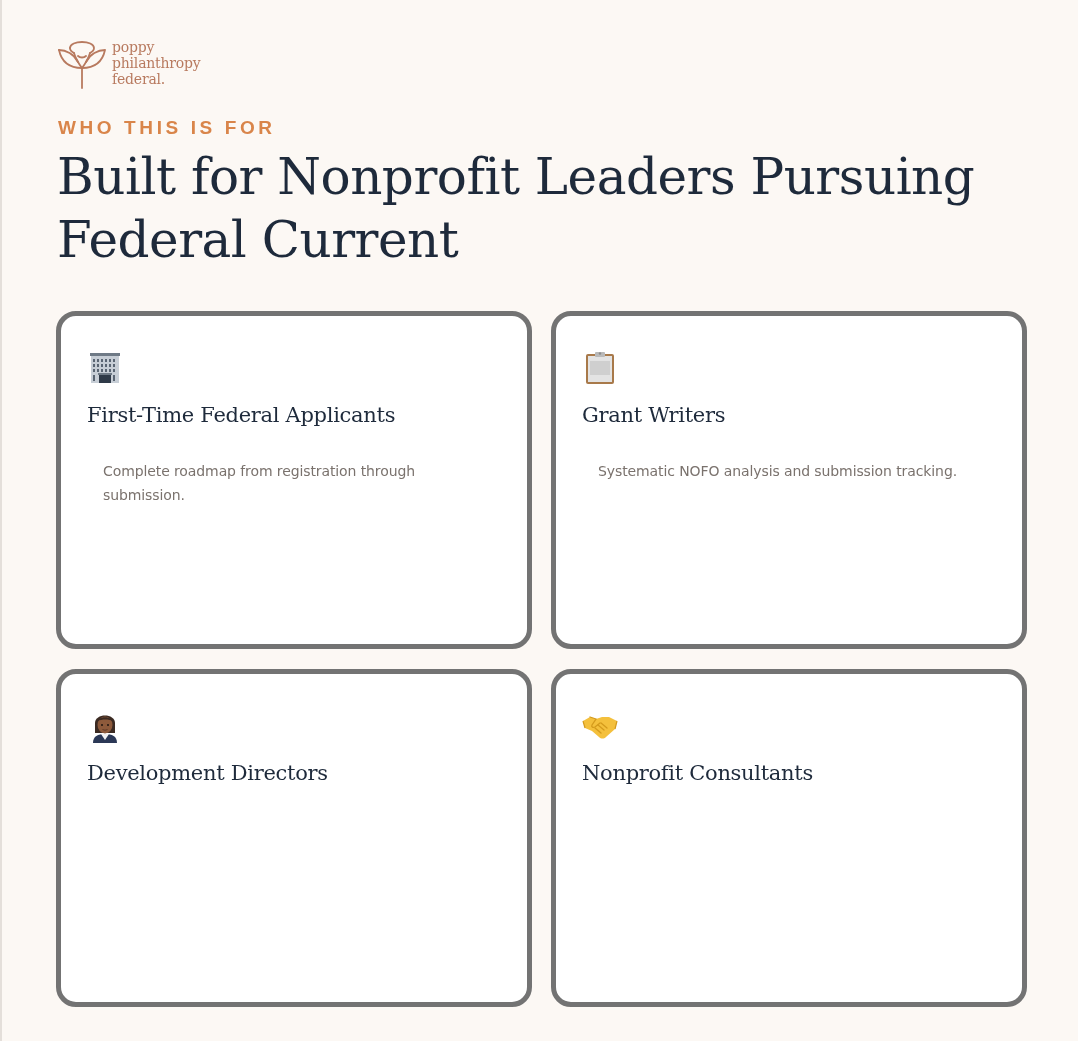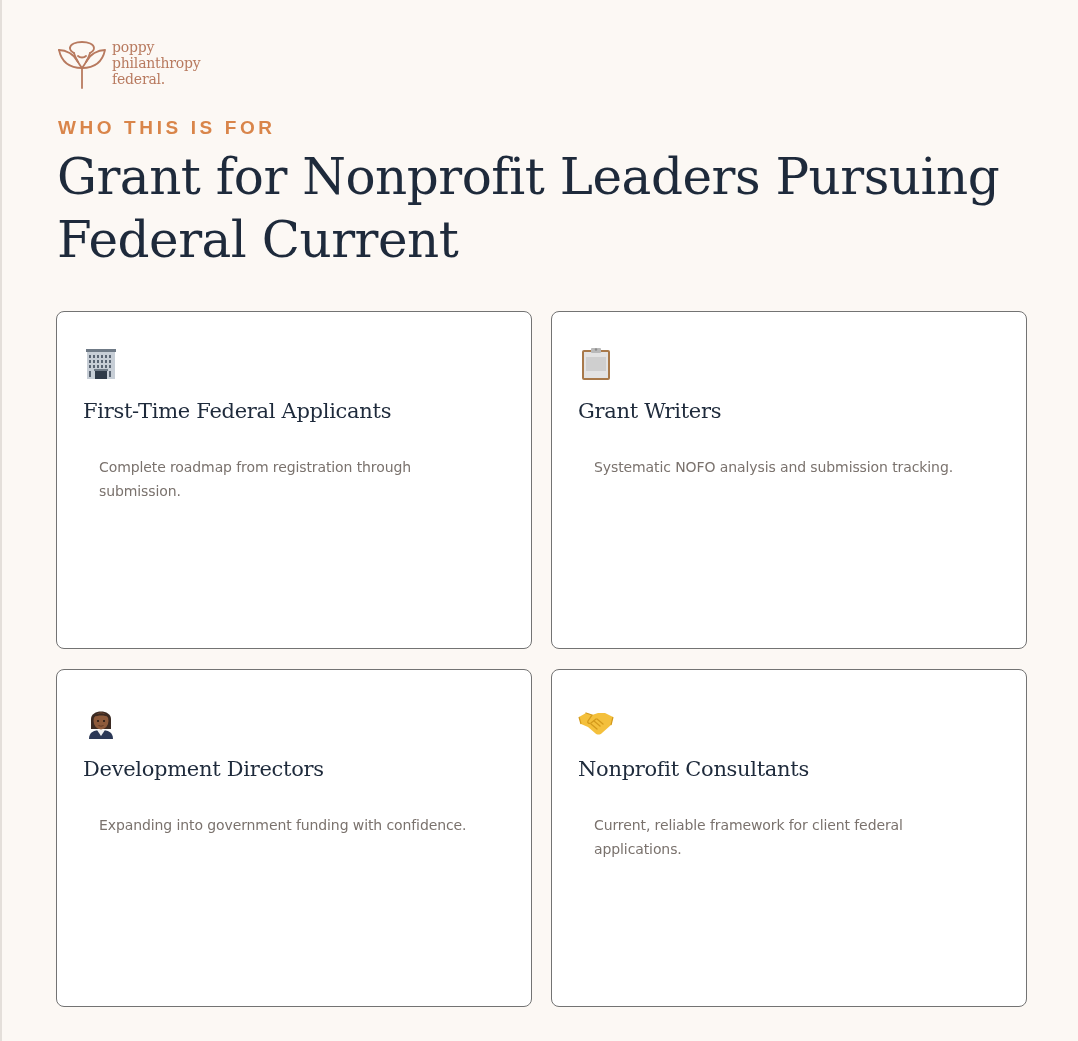"Grant for Nonprofit Leaders Pursuing" span { text: Grant -> Built }
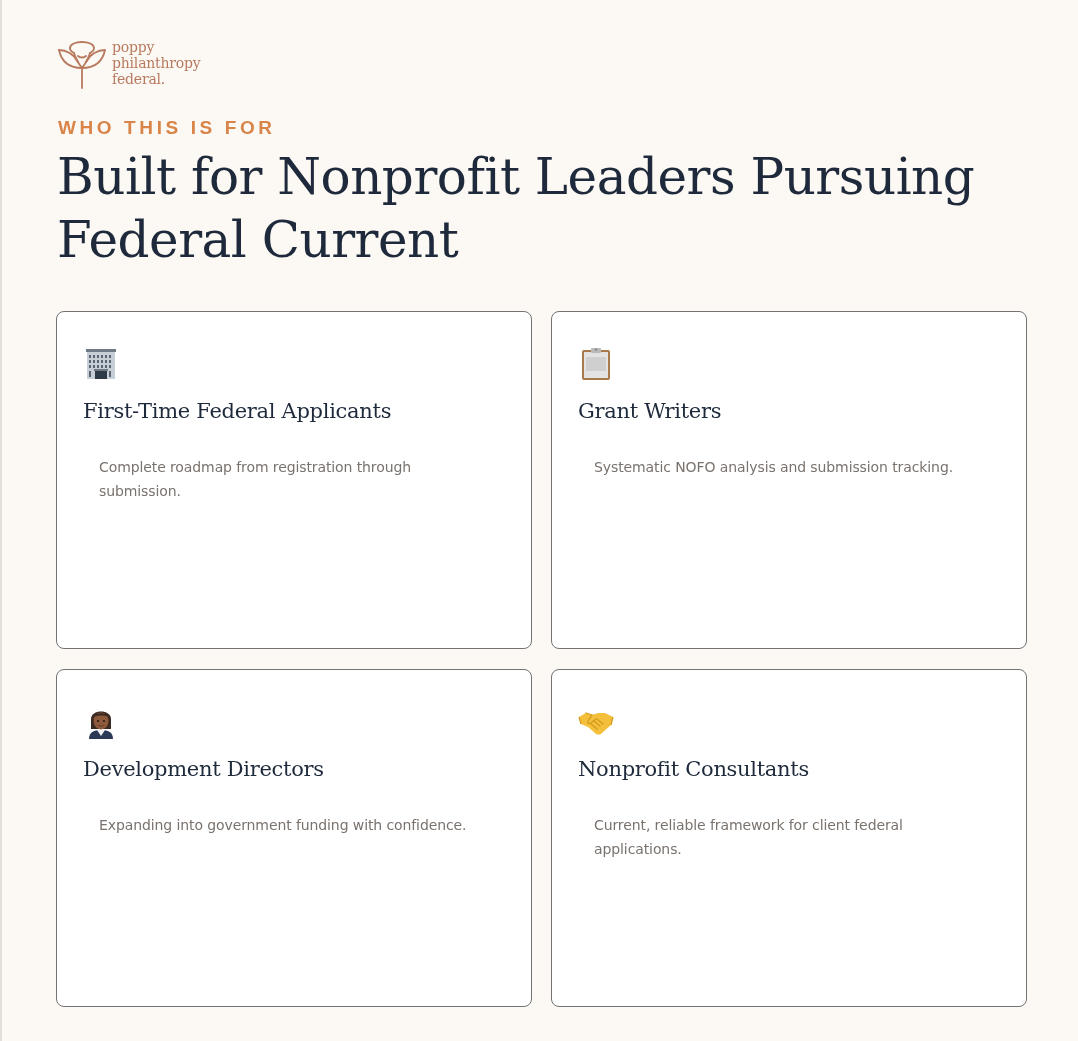"First-Time Federal Applicants" .card { border: 1px solid #737373 -> 5px solid #737373; border-radius: 8px -> 20px }
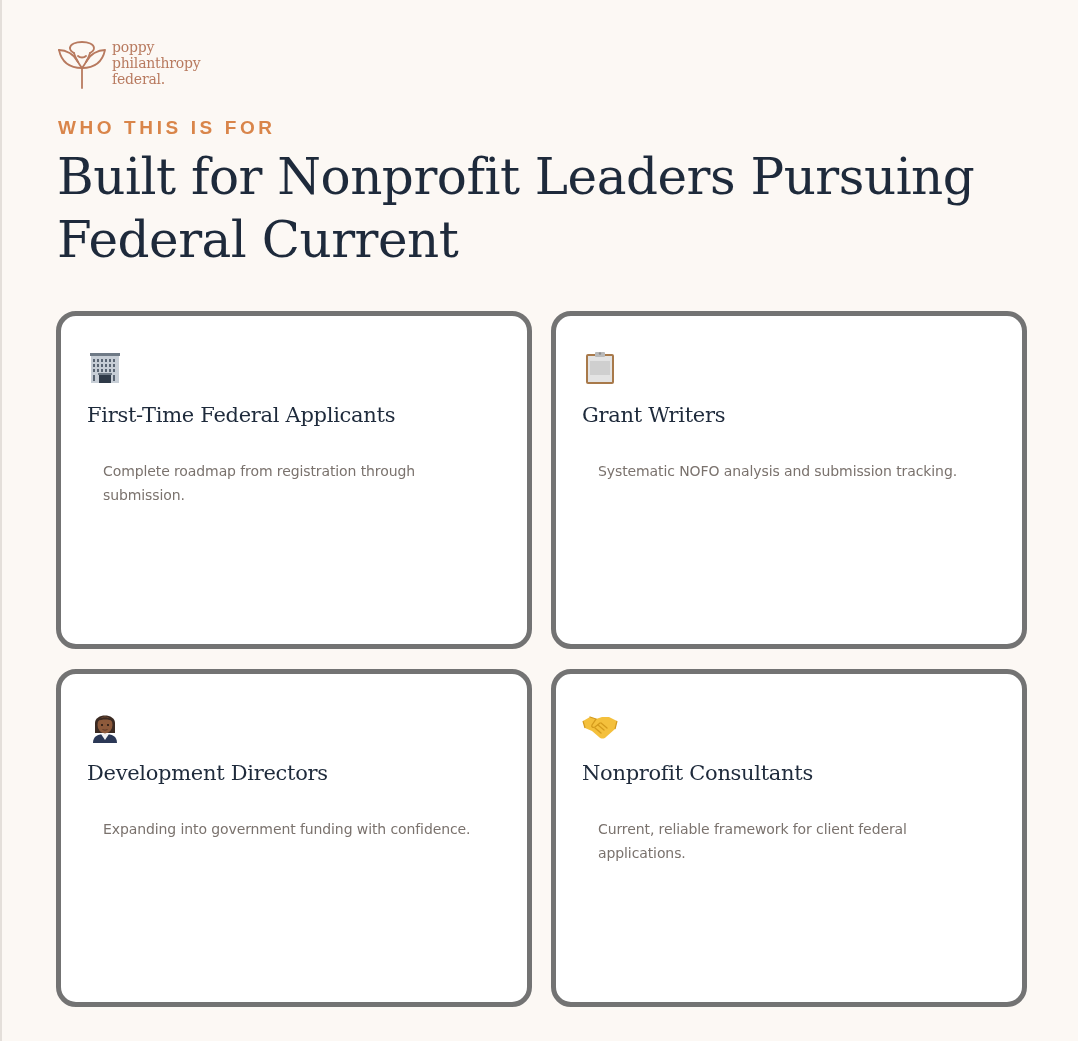"Expanding into government funding with" p.card-desc { html: <p>Expanding into government funding with confidence.</p> -> none }
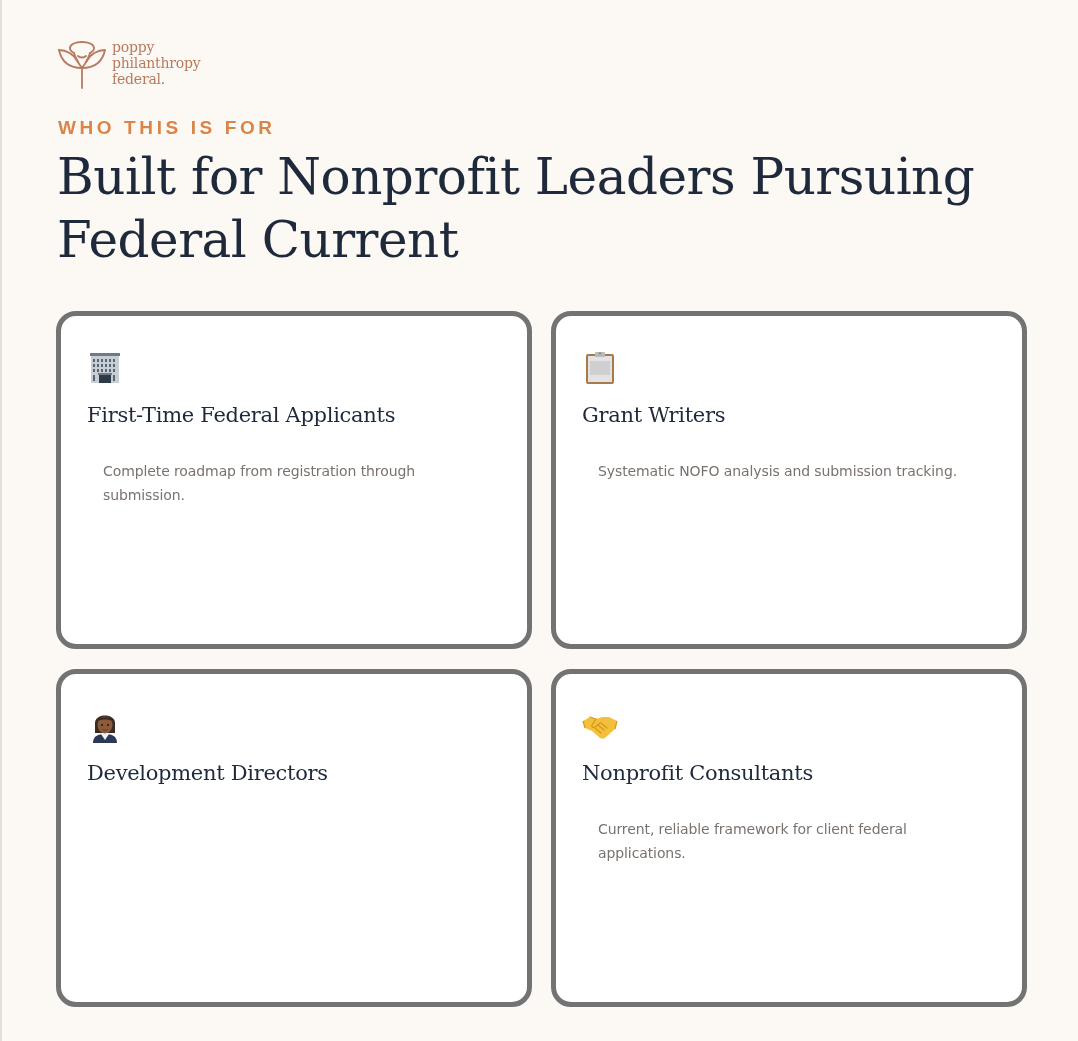"Current, reliable framework for client" p.card-desc { html: <p>Current, reliable framework for client federal applications.</p> -> none }
